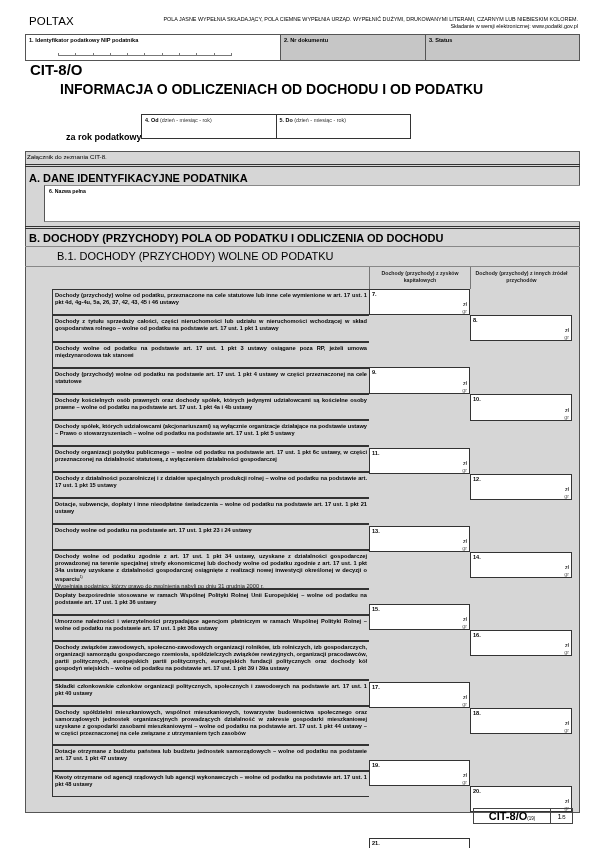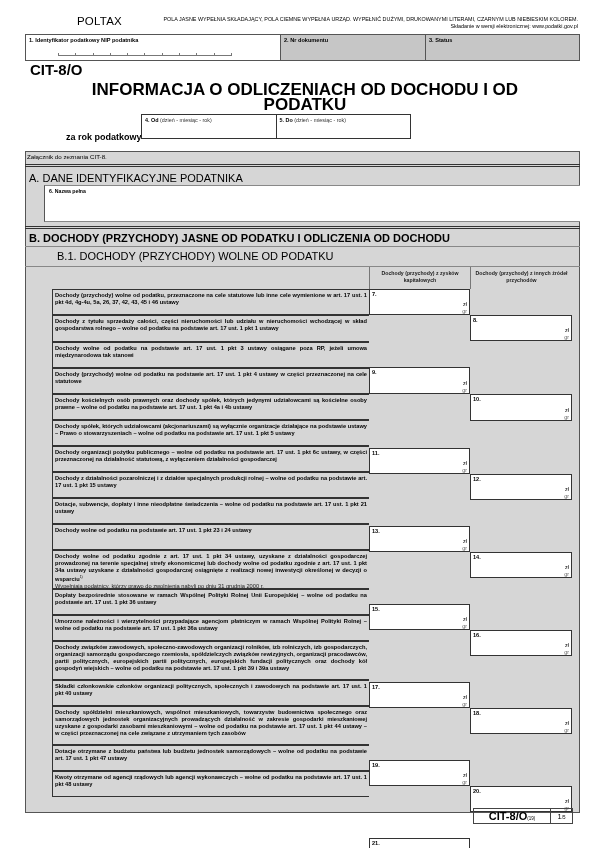"POLTAX" .poltax { margin-left: 48px -> none }
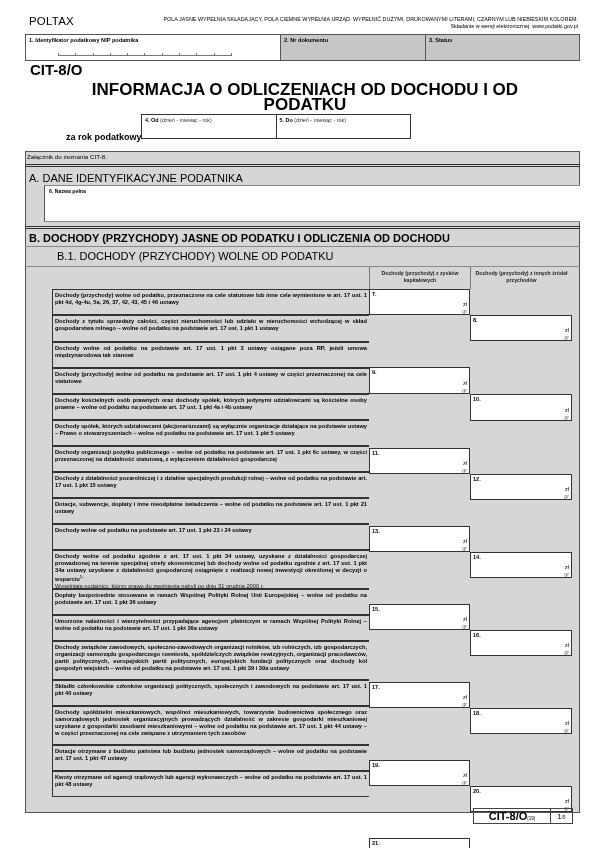"INFORMACJA O ODLICZENIACH OD DOCHODU" .title { font-size: 17px -> 14px; text-align: center -> none }
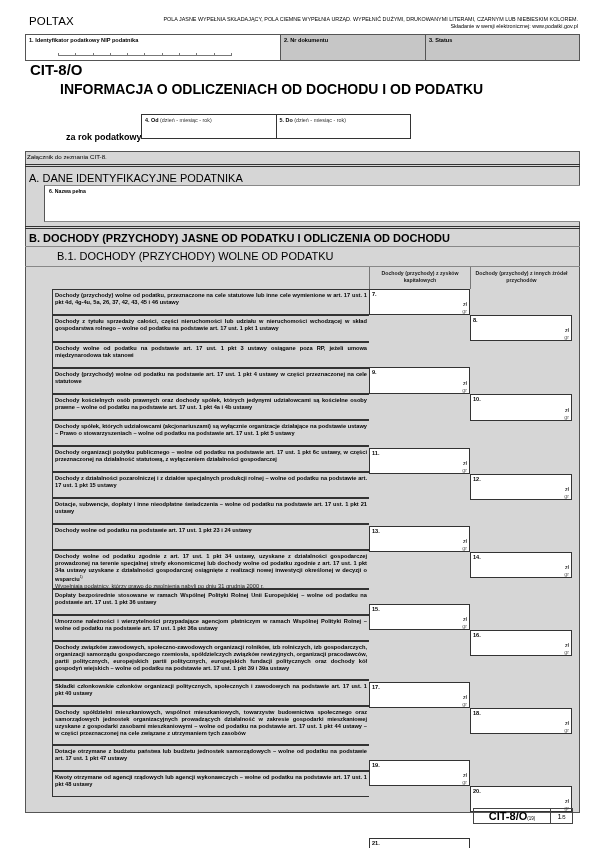"A. DANE IDENTYFIKACYJNE PODATNIKA" .secA { font-weight: normal -> bold }
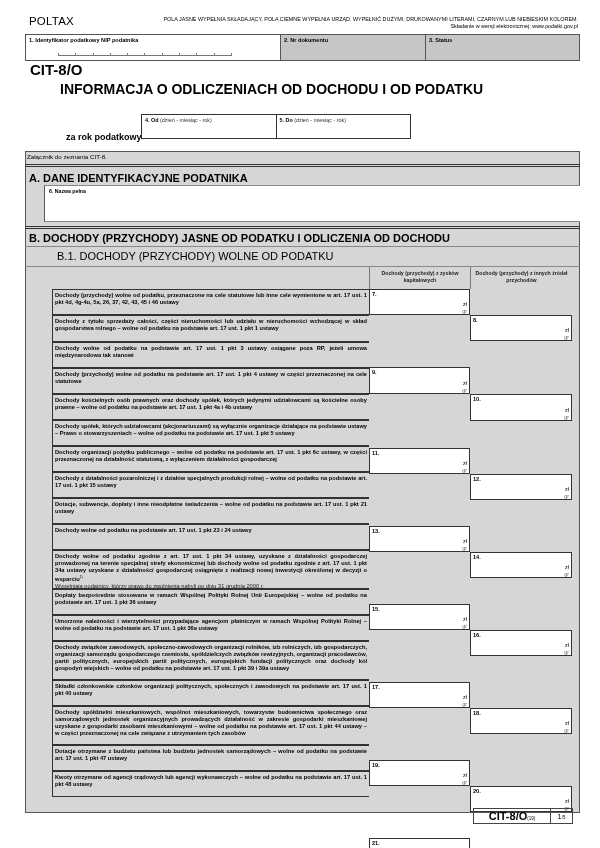"B. DOCHODY (PRZYCHODY) JASNE OD" div.abs { text: JASNE -> POLA }
